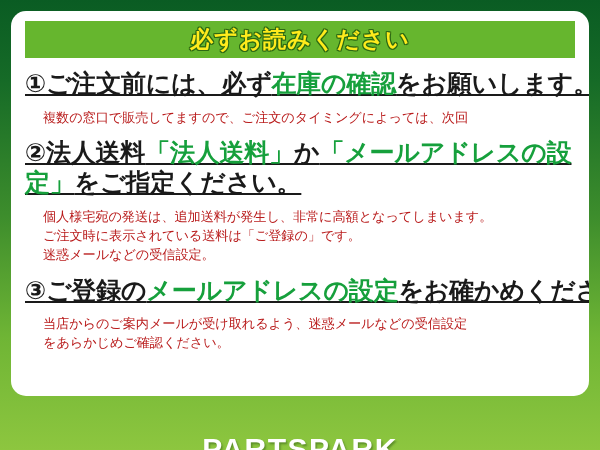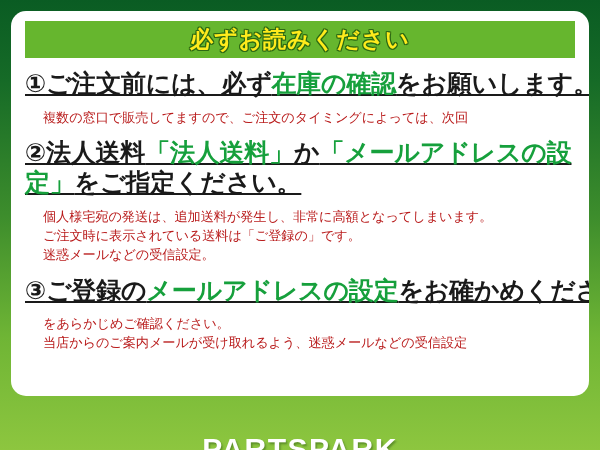"をあらかじめご確認ください。" span.item-body-line { order: before "当店からのご案内メールが受け取れるよう、迷惑メールなどの受信設定" -> after "当店からのご案内メールが受け取れるよう、迷惑メールなどの受信設定" }
